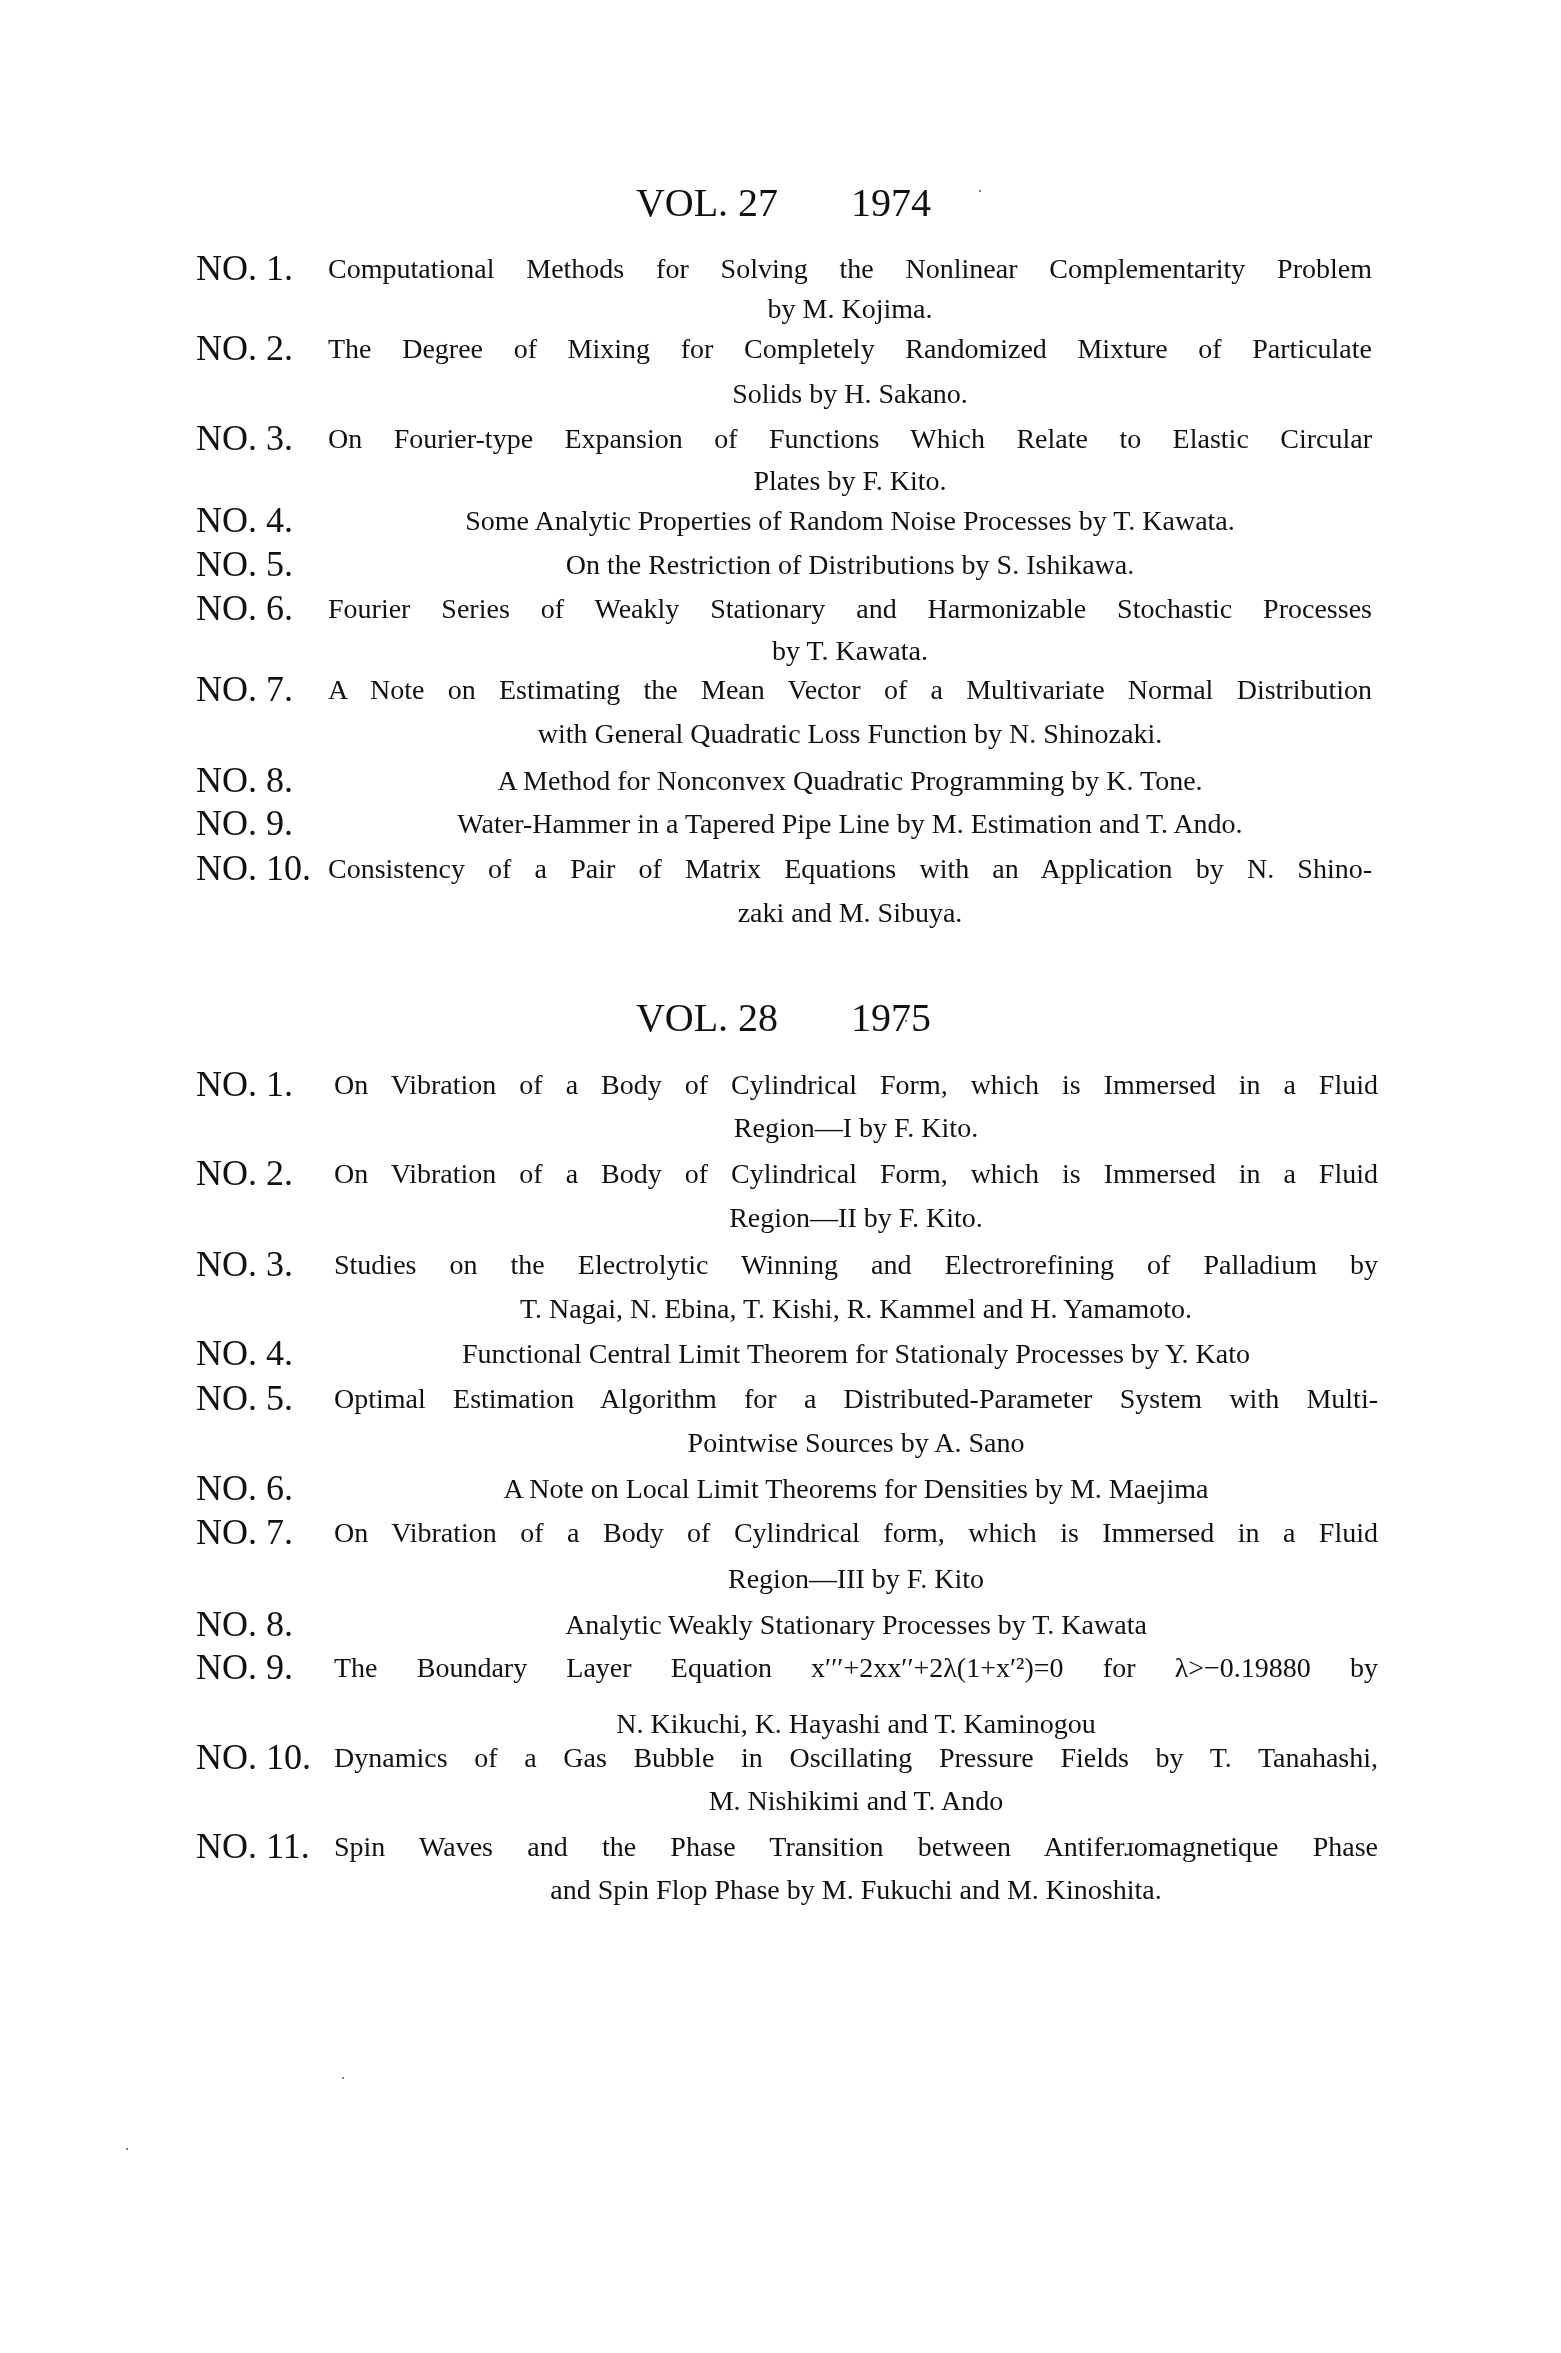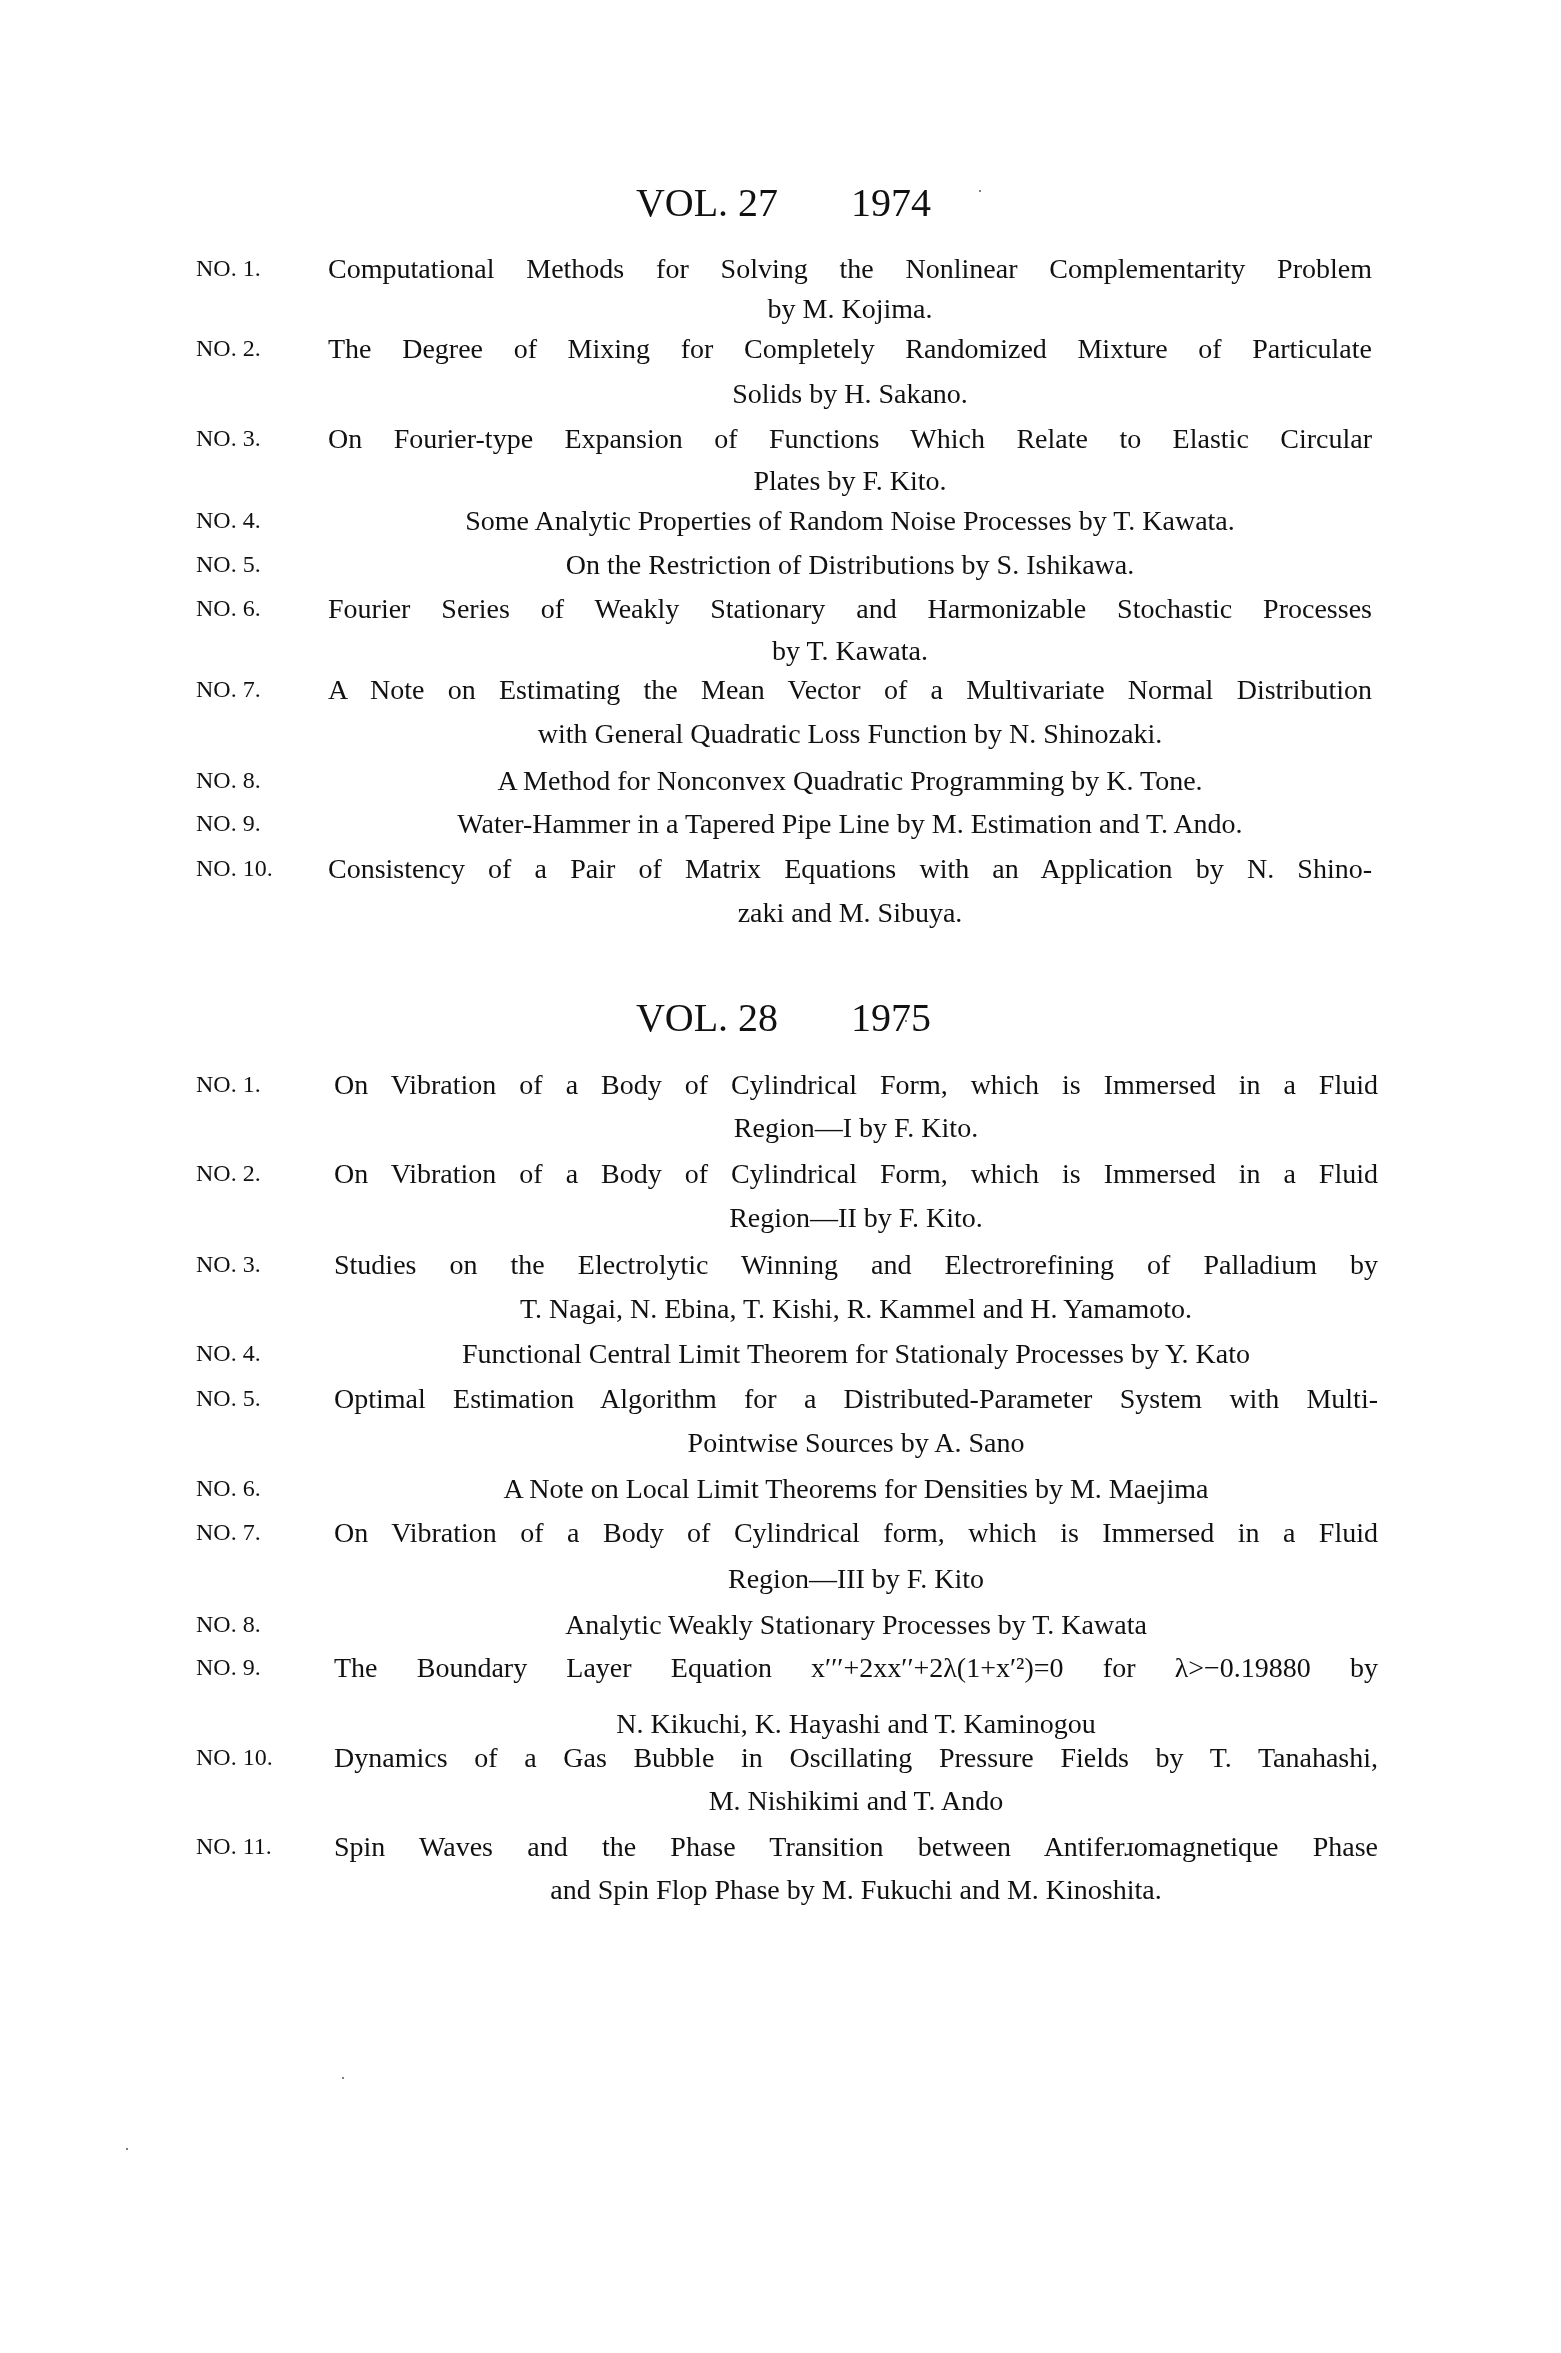"NO. 1." .no-label { font-size: 24px -> 36px }
